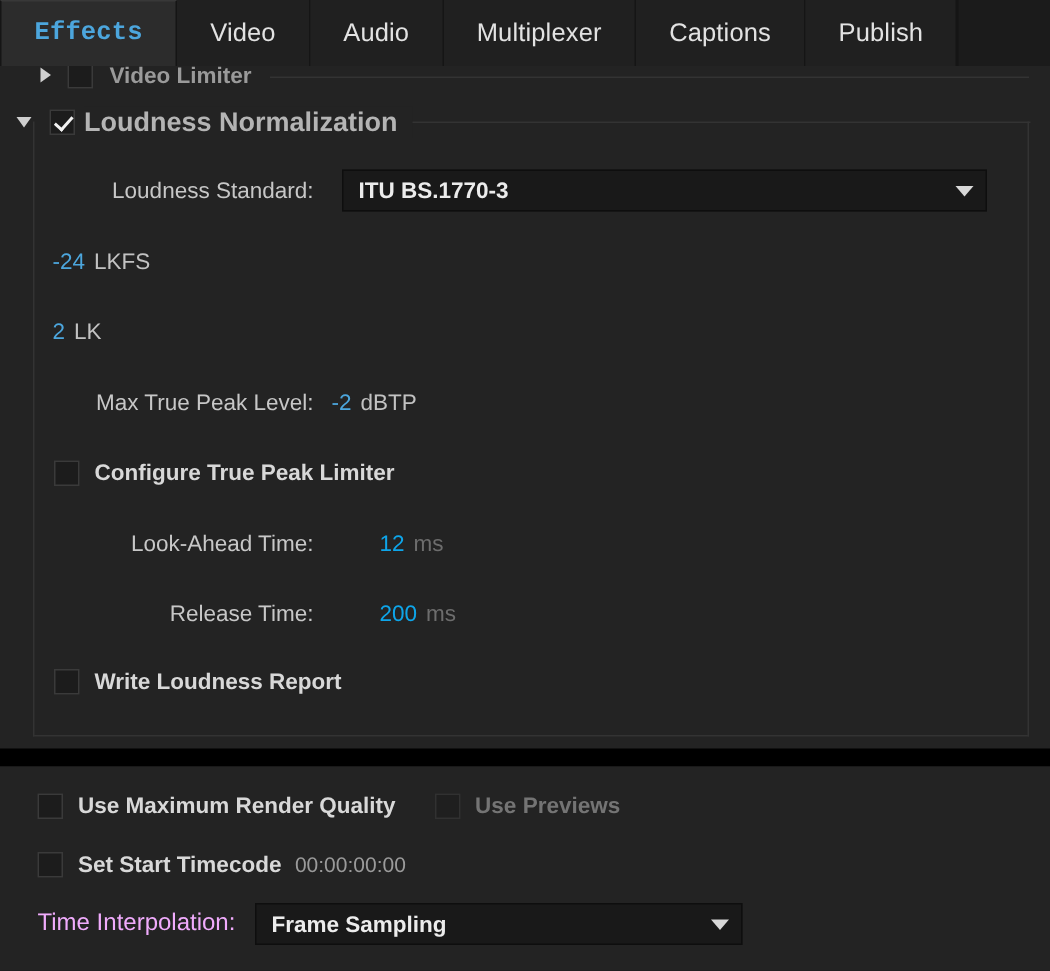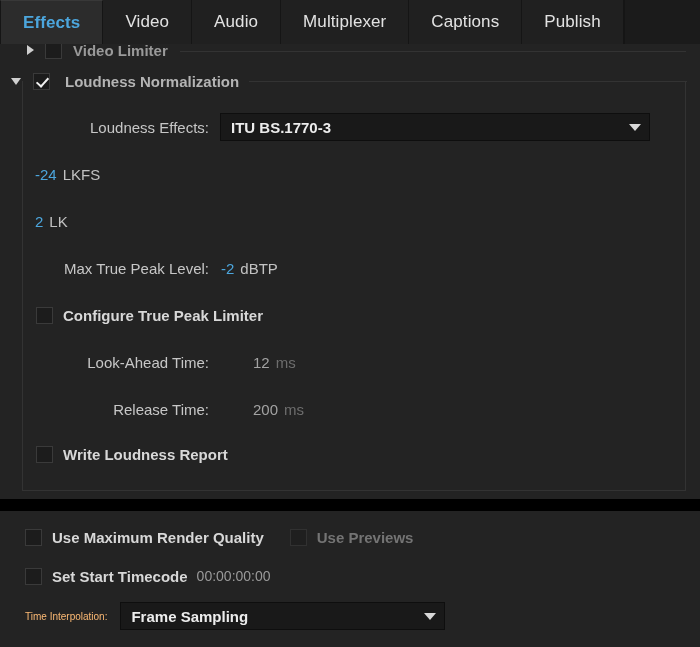"Effects" .tab.active { font-family: none -> Liberation Mono, monospace }
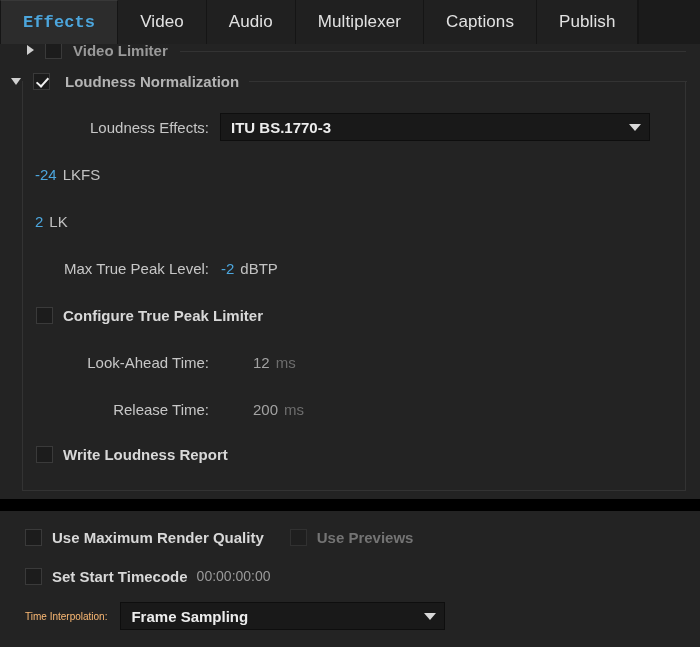"Loudness Normalization" .group-header .glabel { font-size: 15px -> 18px; margin-left: 15px -> 6px }
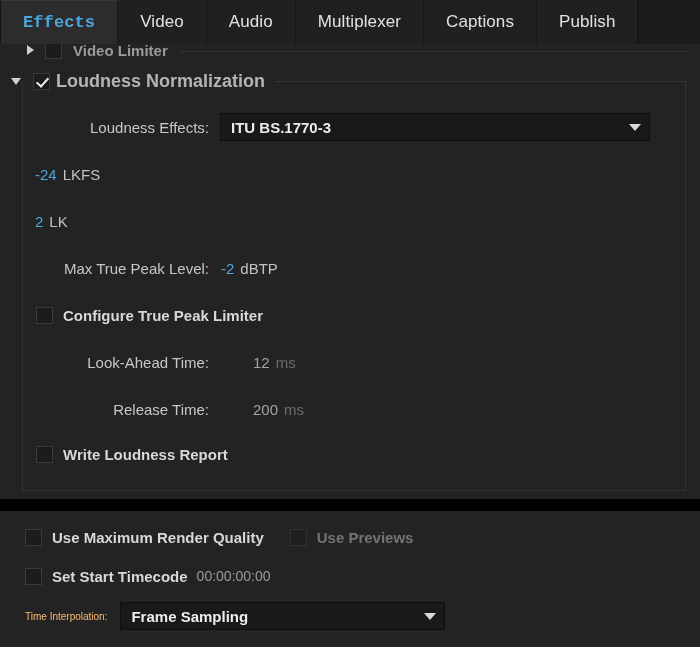"Loudness Effects:" span.lbl { text: Effects -> Standard }
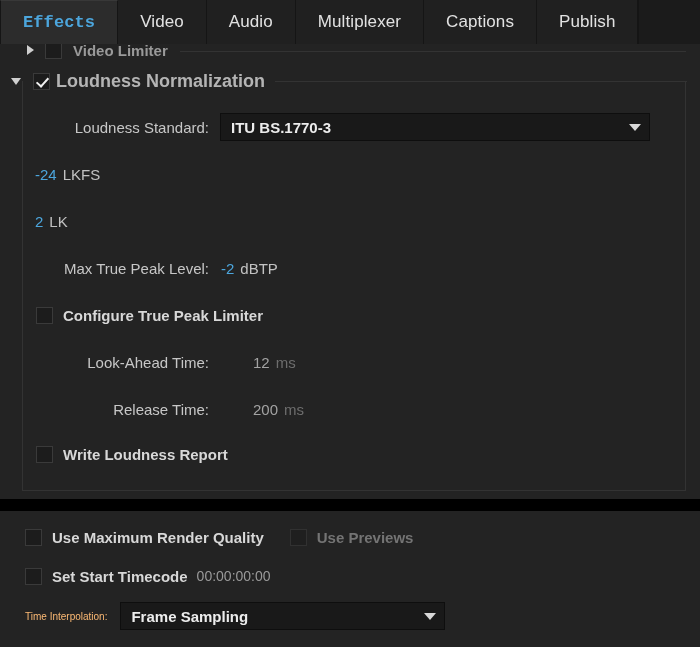"ITU BS.1770-3" div.dropdown { margin-left: 11px -> 19px }
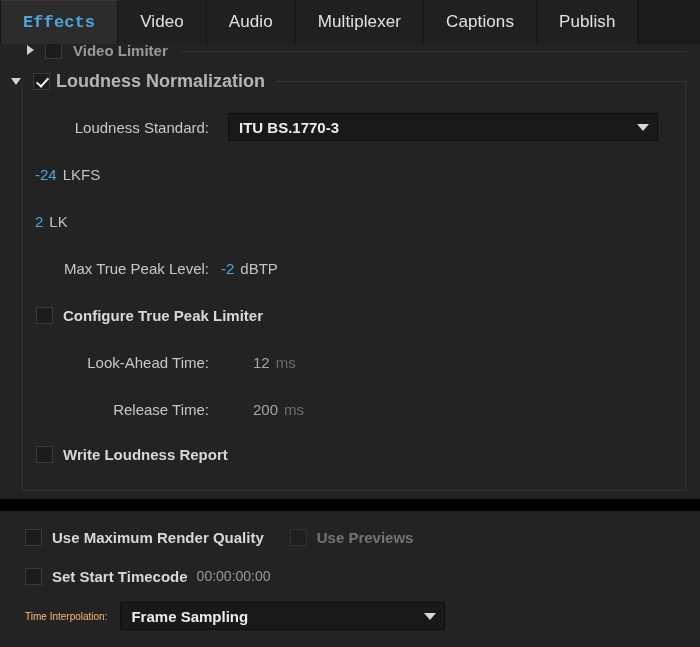"12" .val-num.disabled { color: #a3a3a3 -> #0ea5e9 }
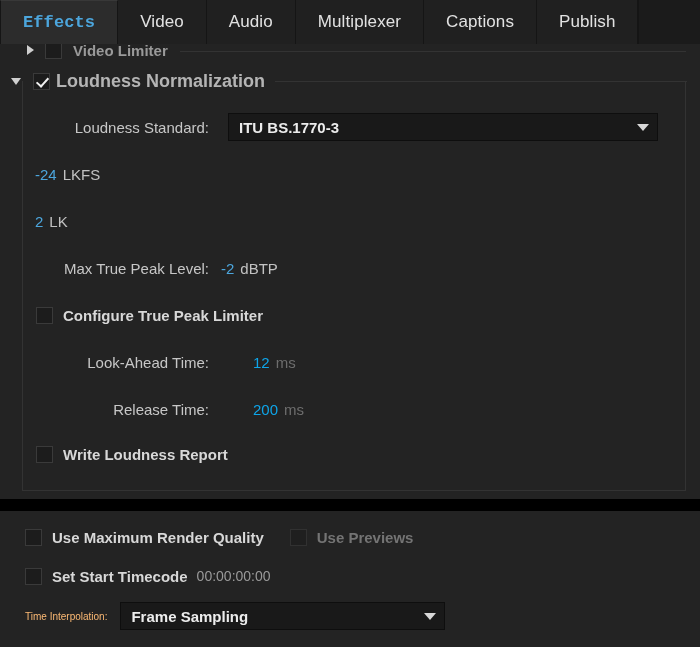"Time Interpolation:" .ti-label { color: #fdba74 -> #f0abfc; font-size: 10px -> 16px }
